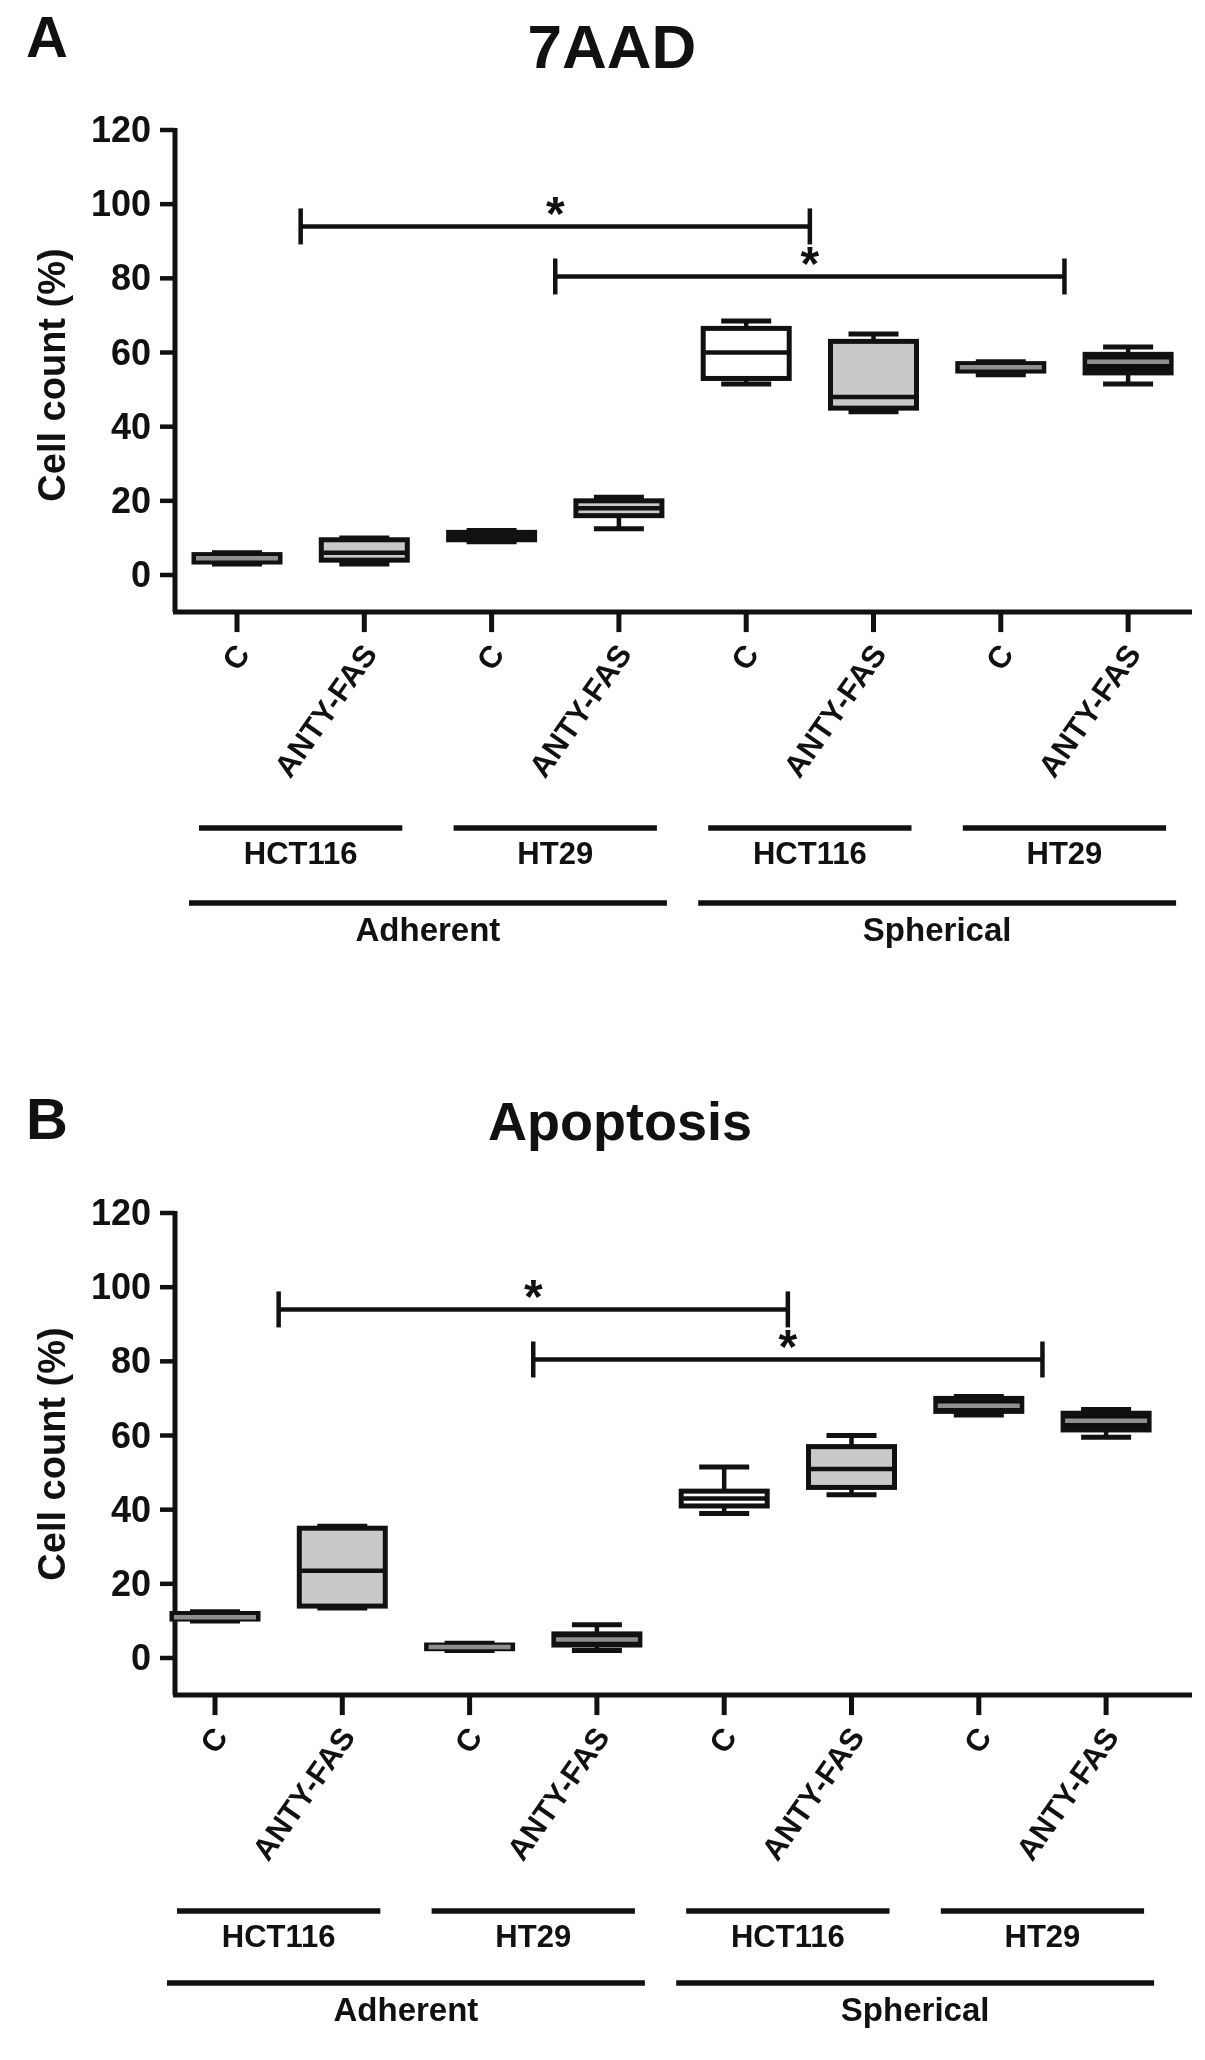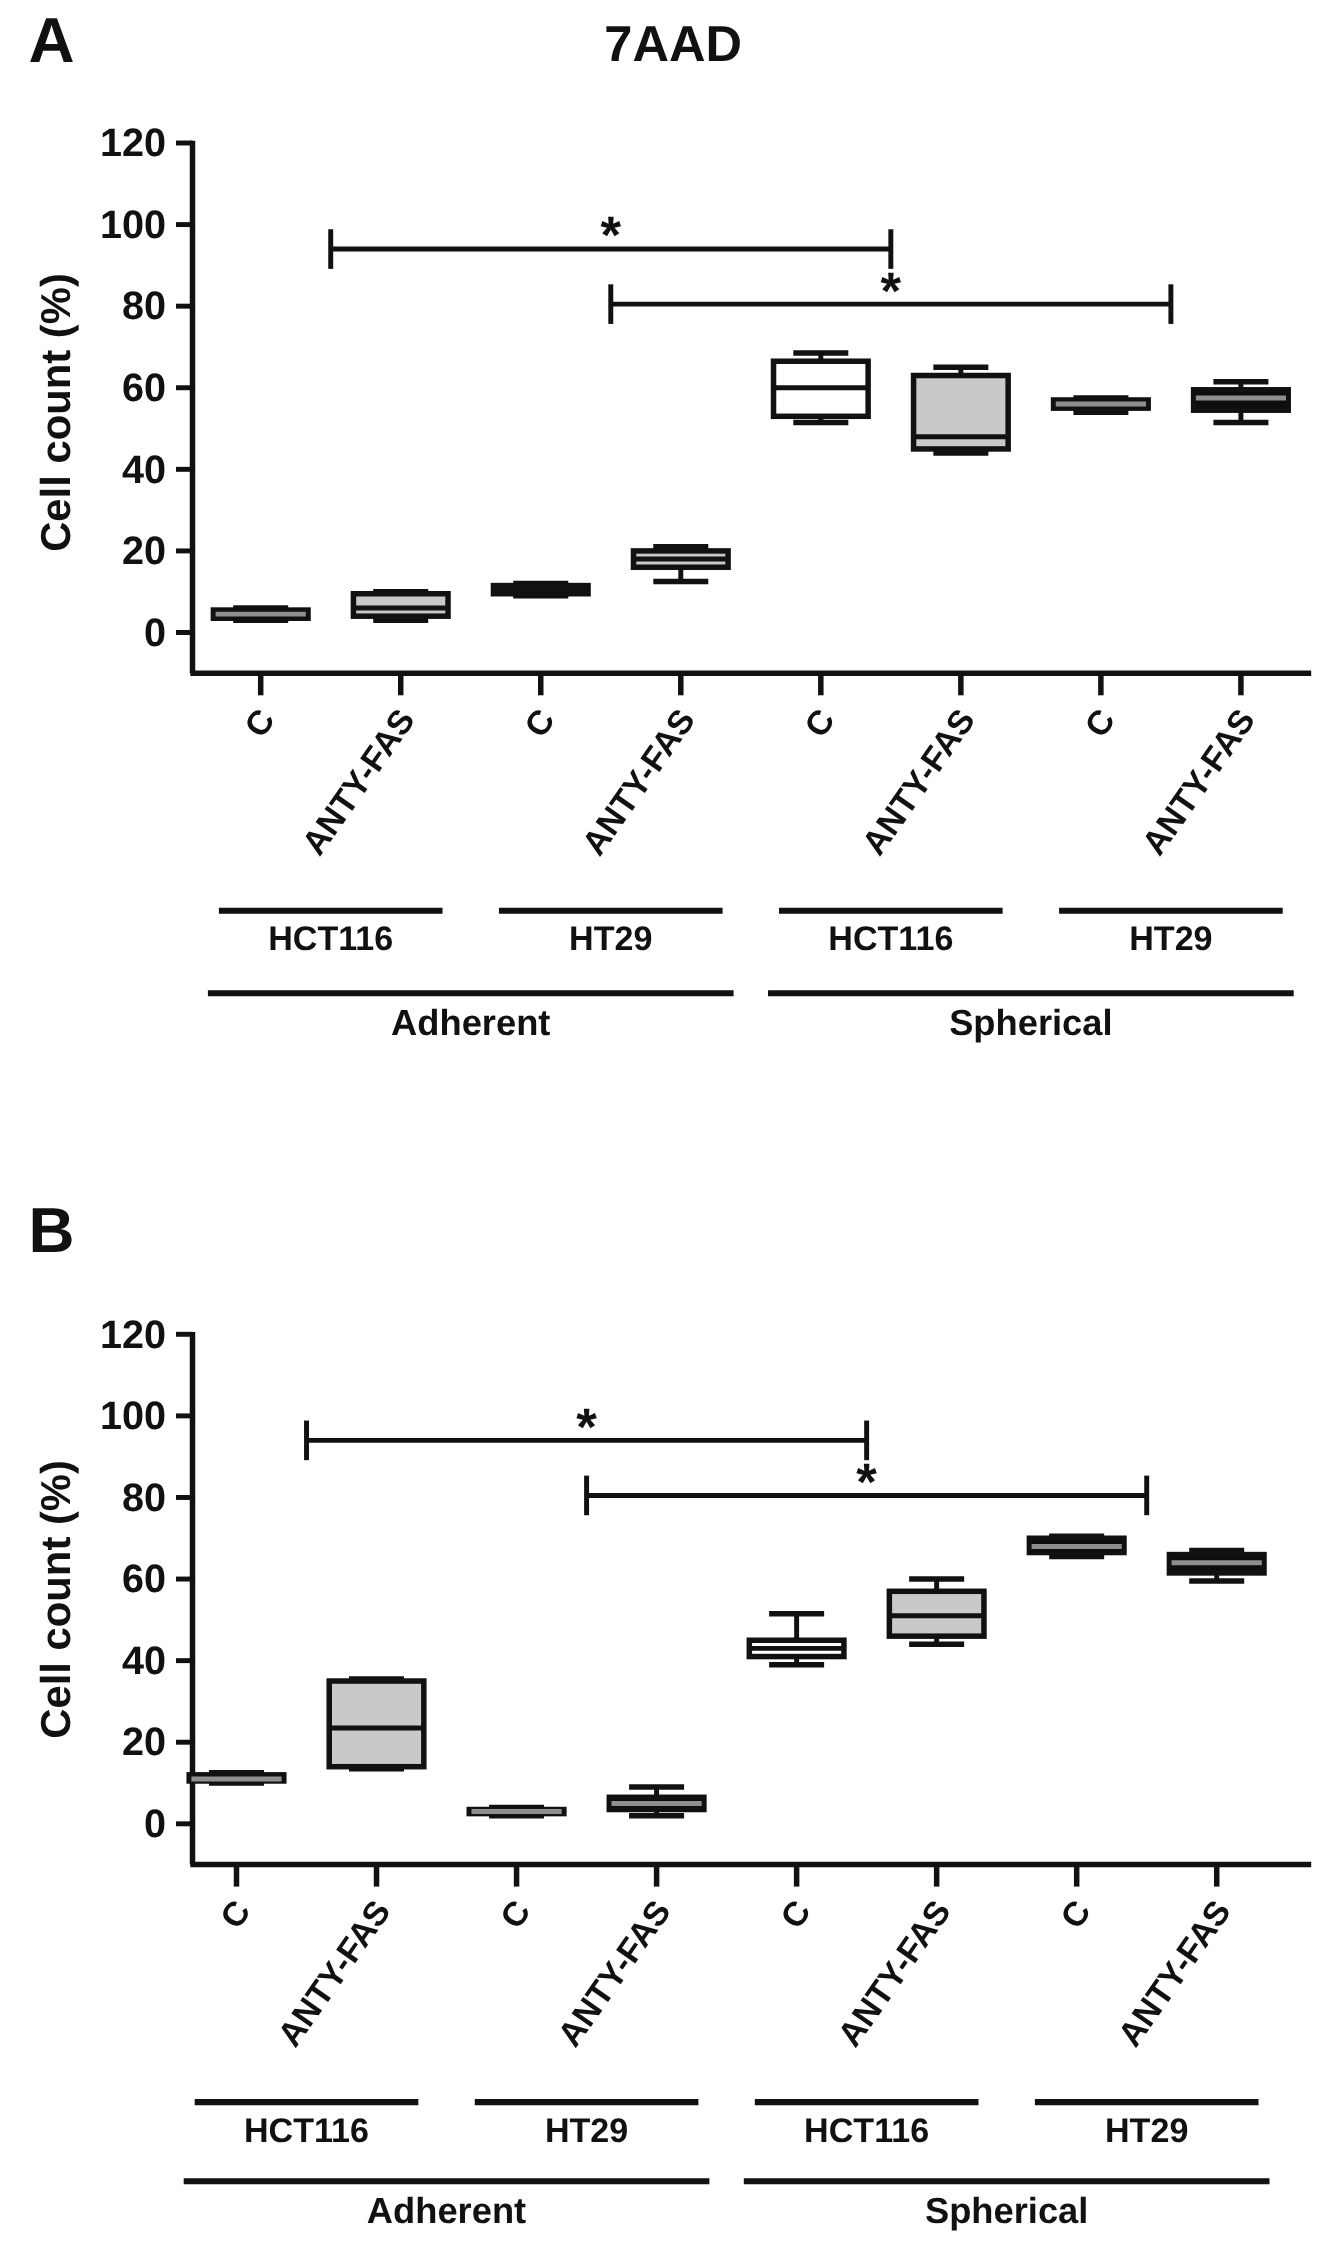"7AAD" .title-a { font-size: 46px -> 62px }
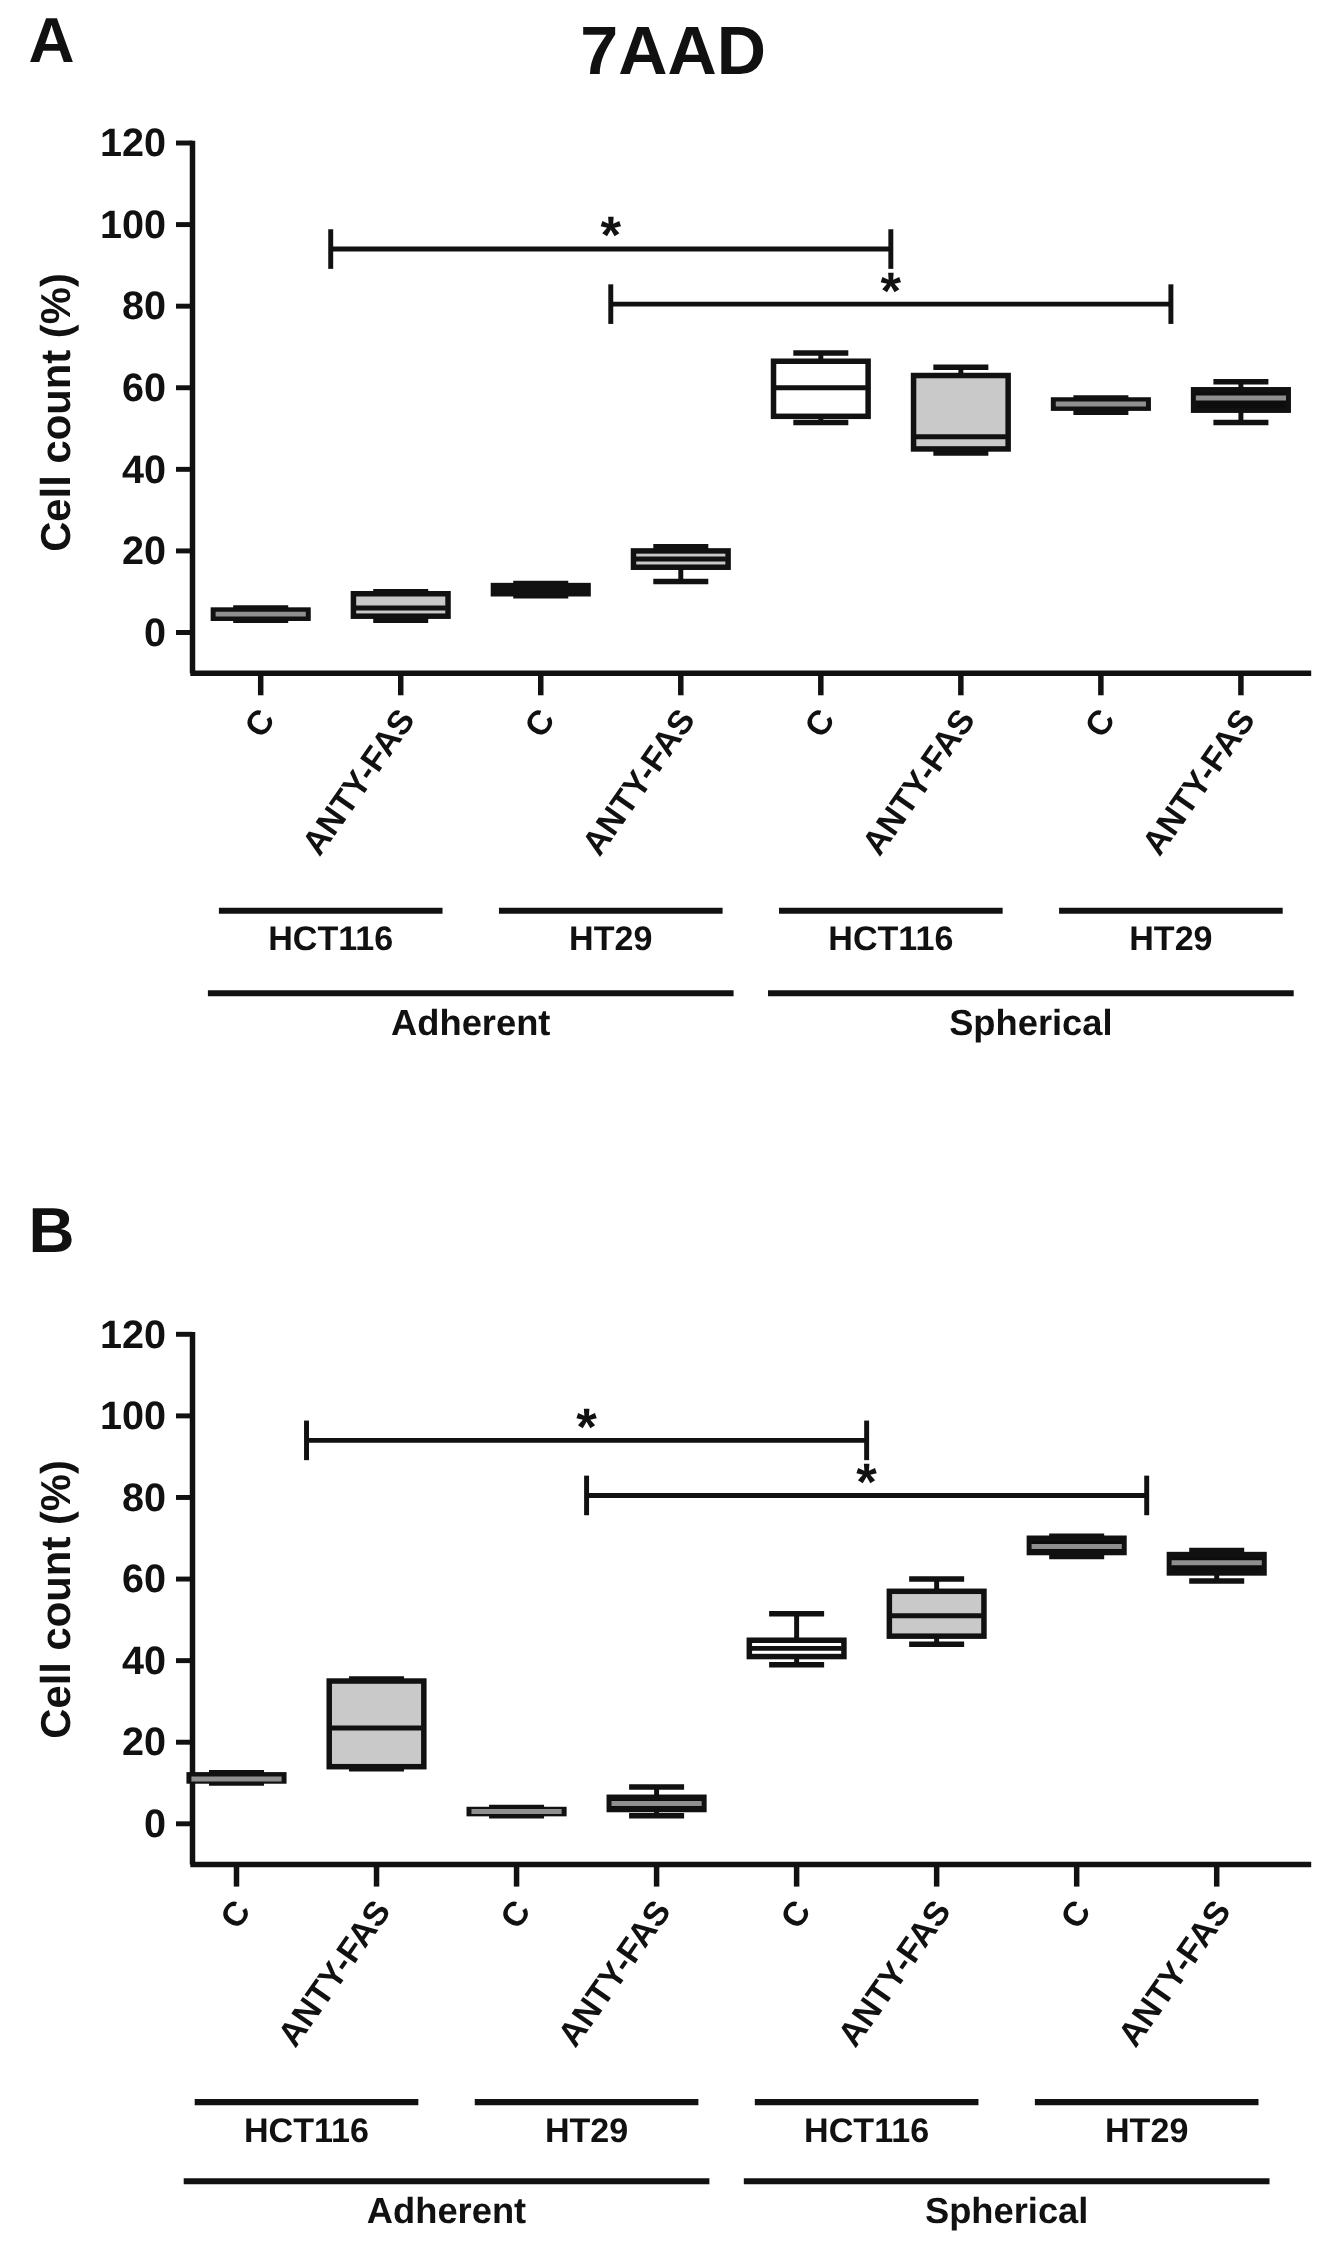"Apoptosis" div.panel-title { html: none -> <div>Apoptosis</div> }
